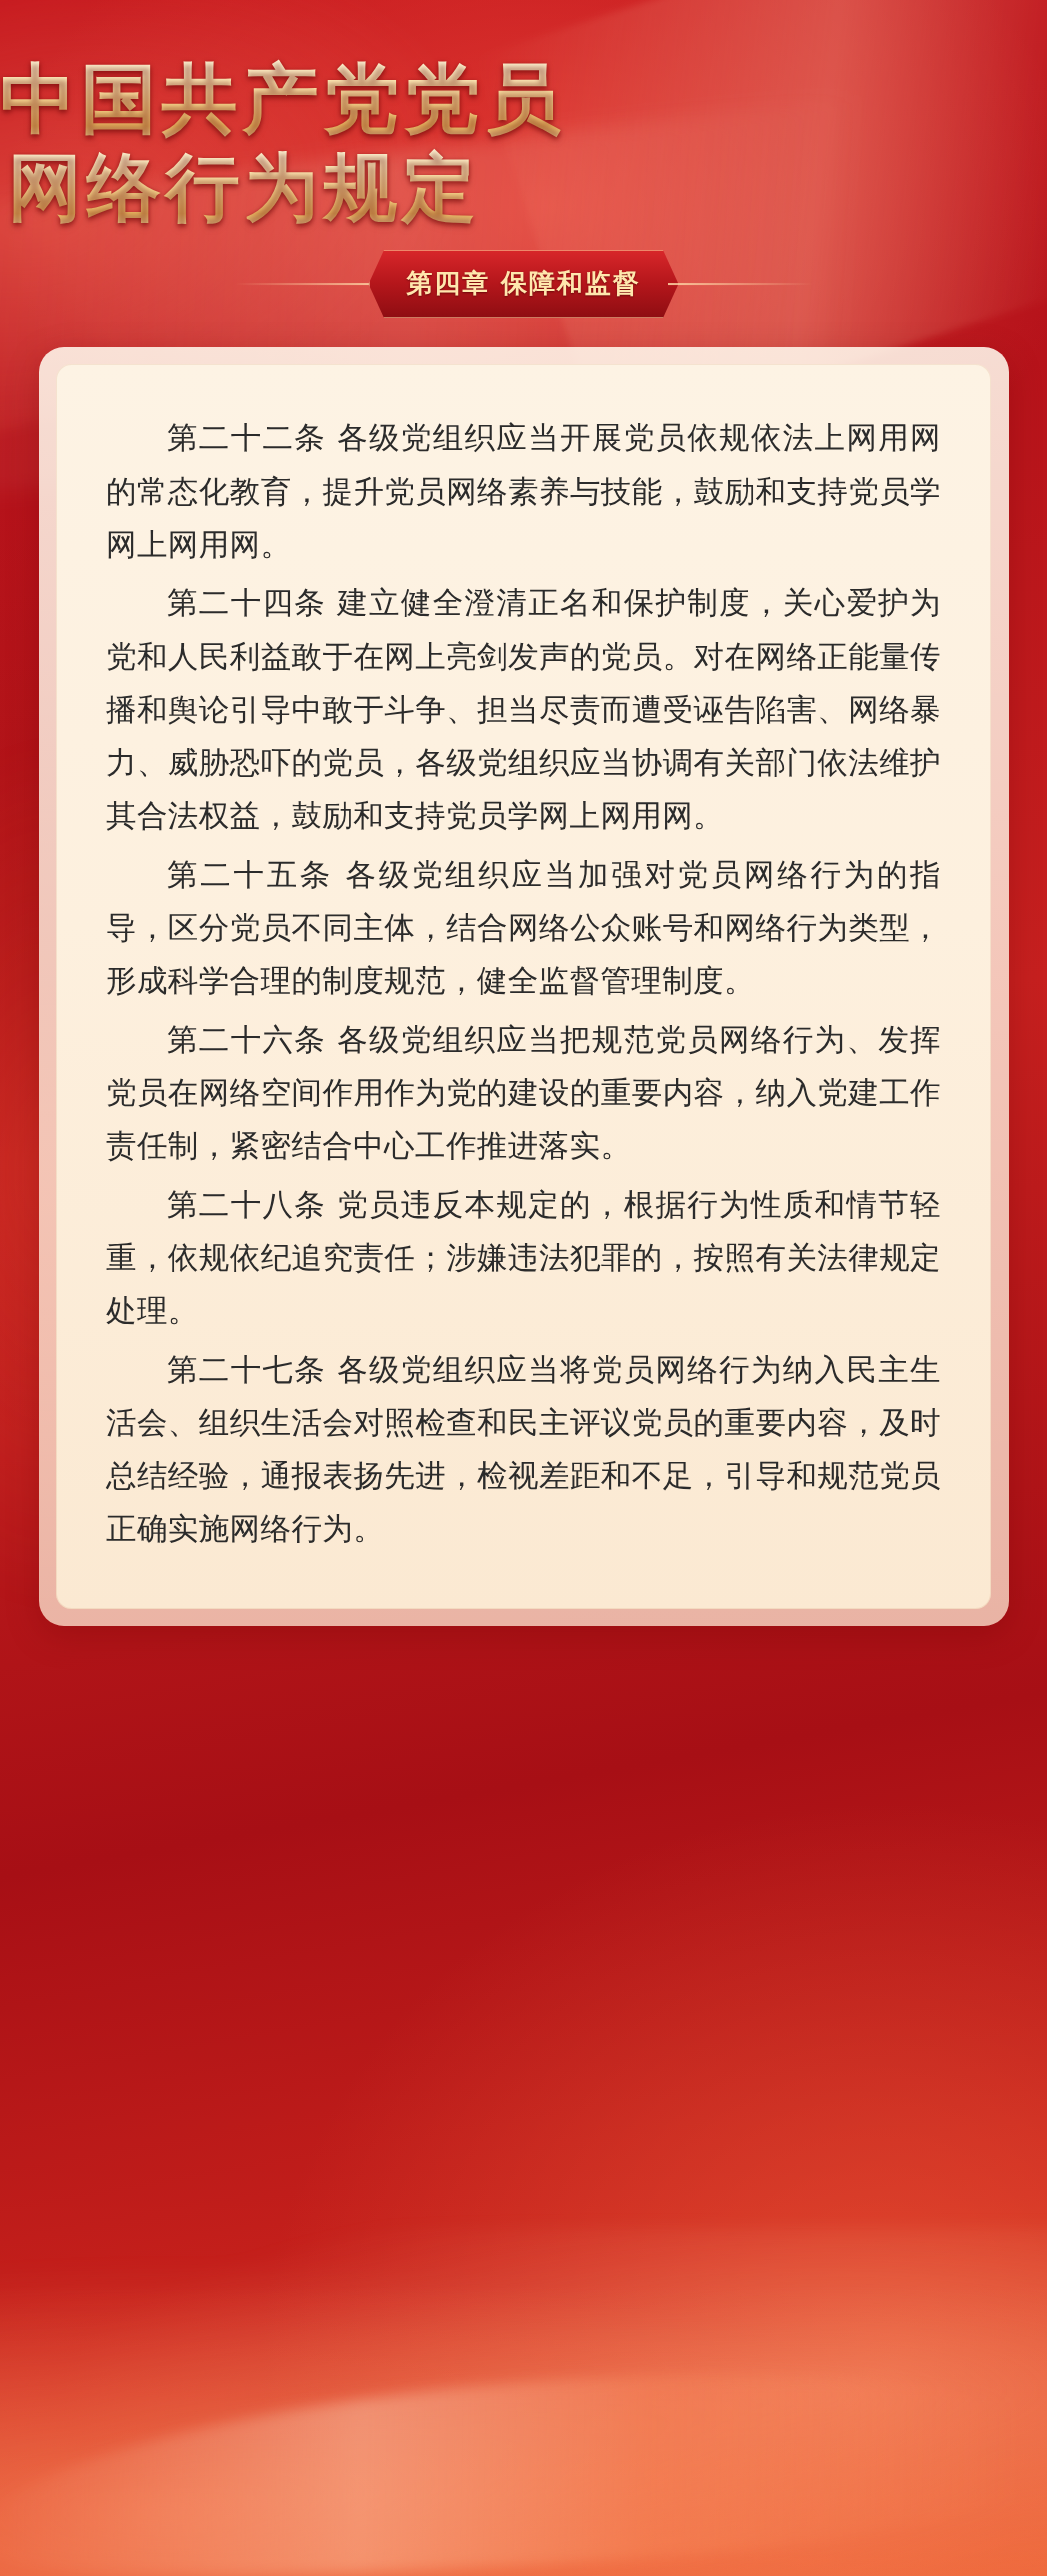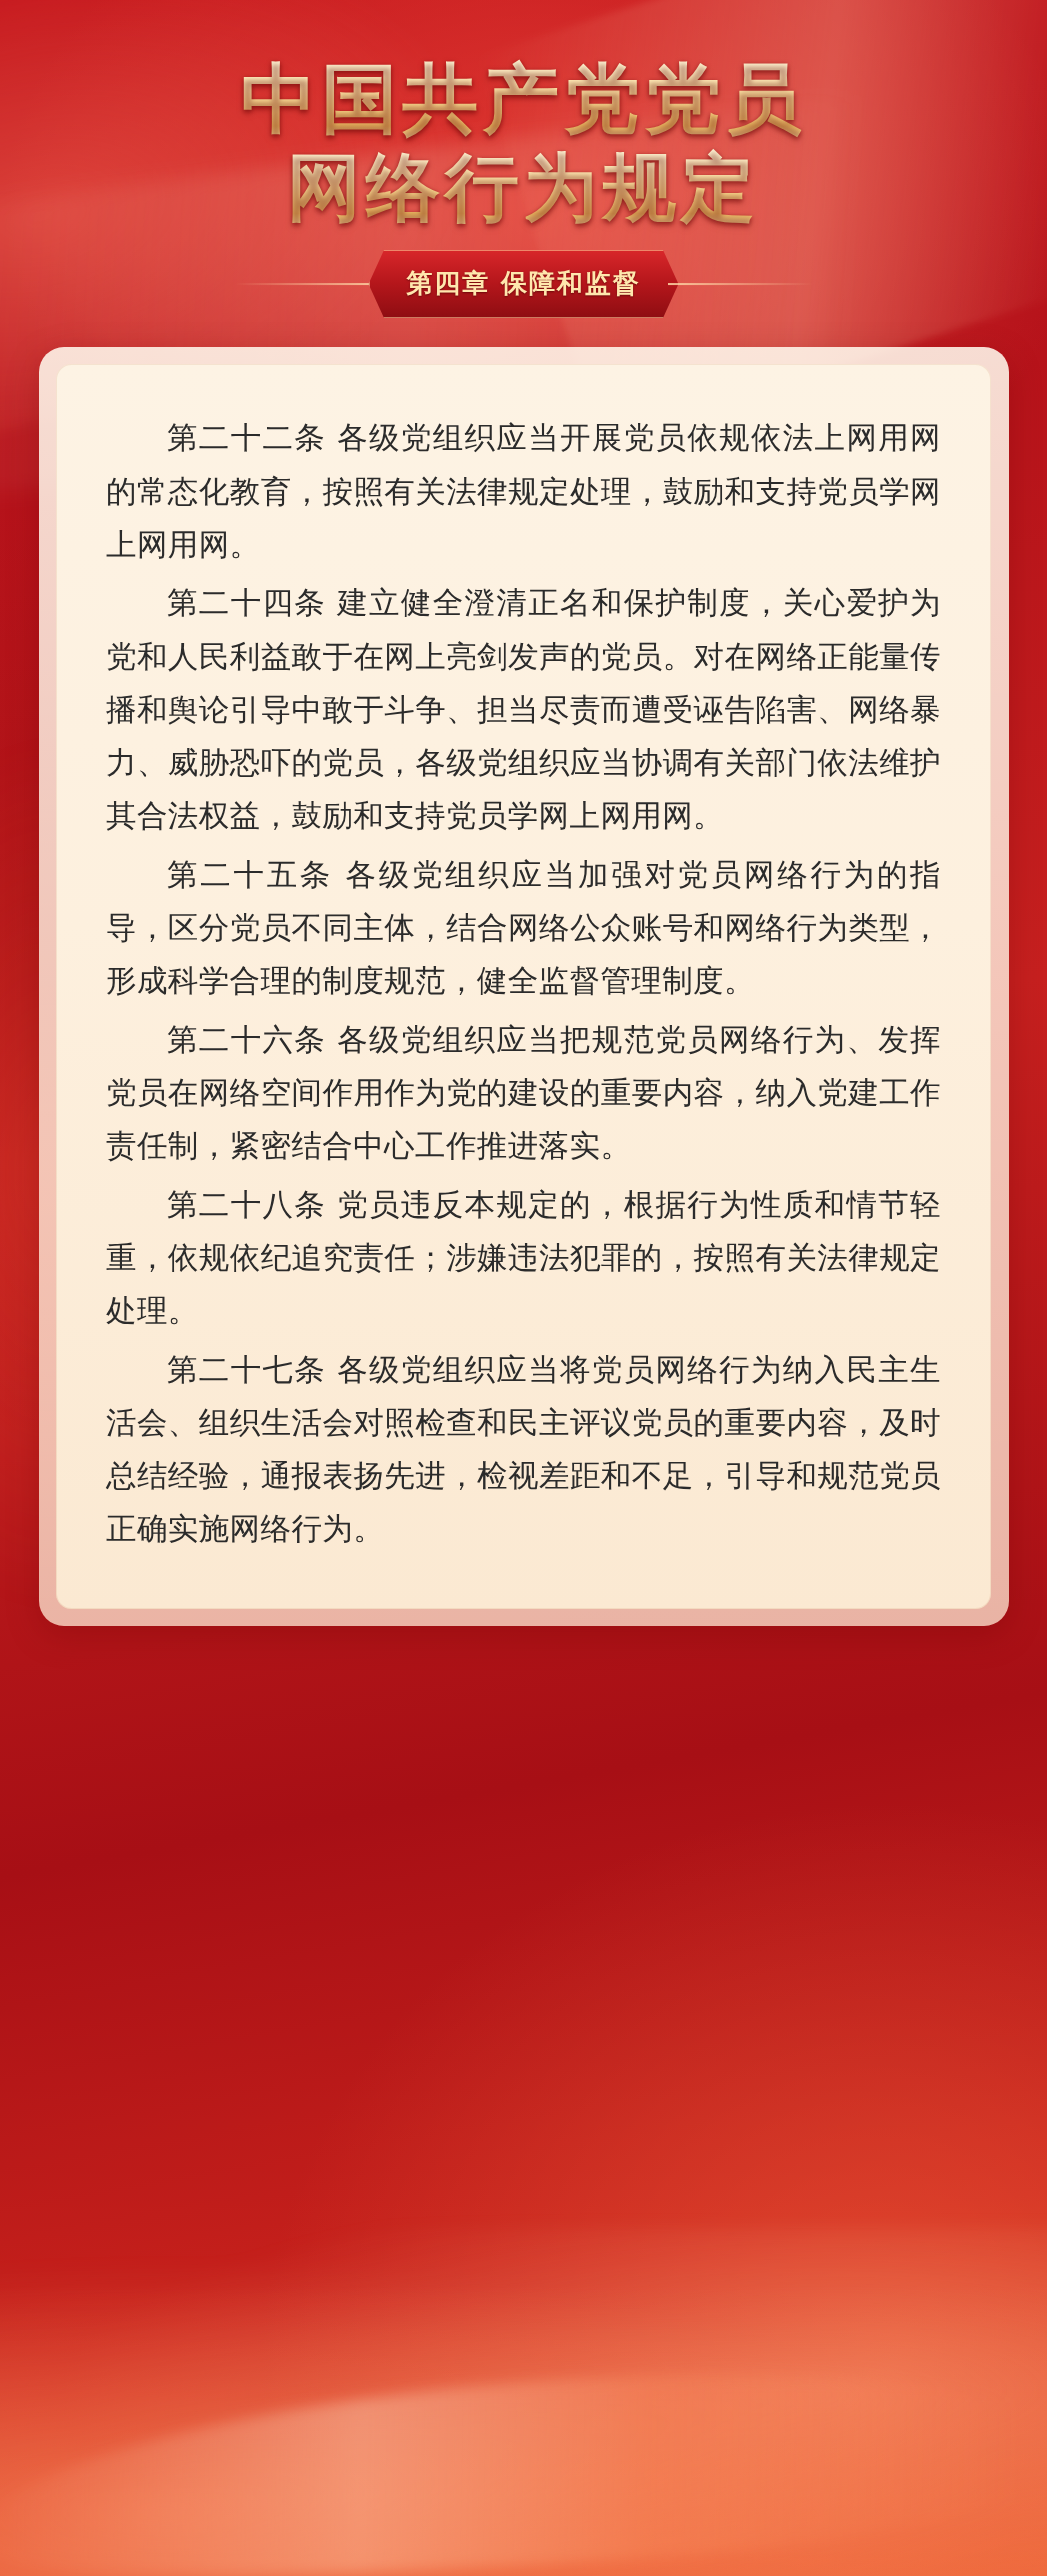"中国共产党党员" .header { text-align: center -> none }
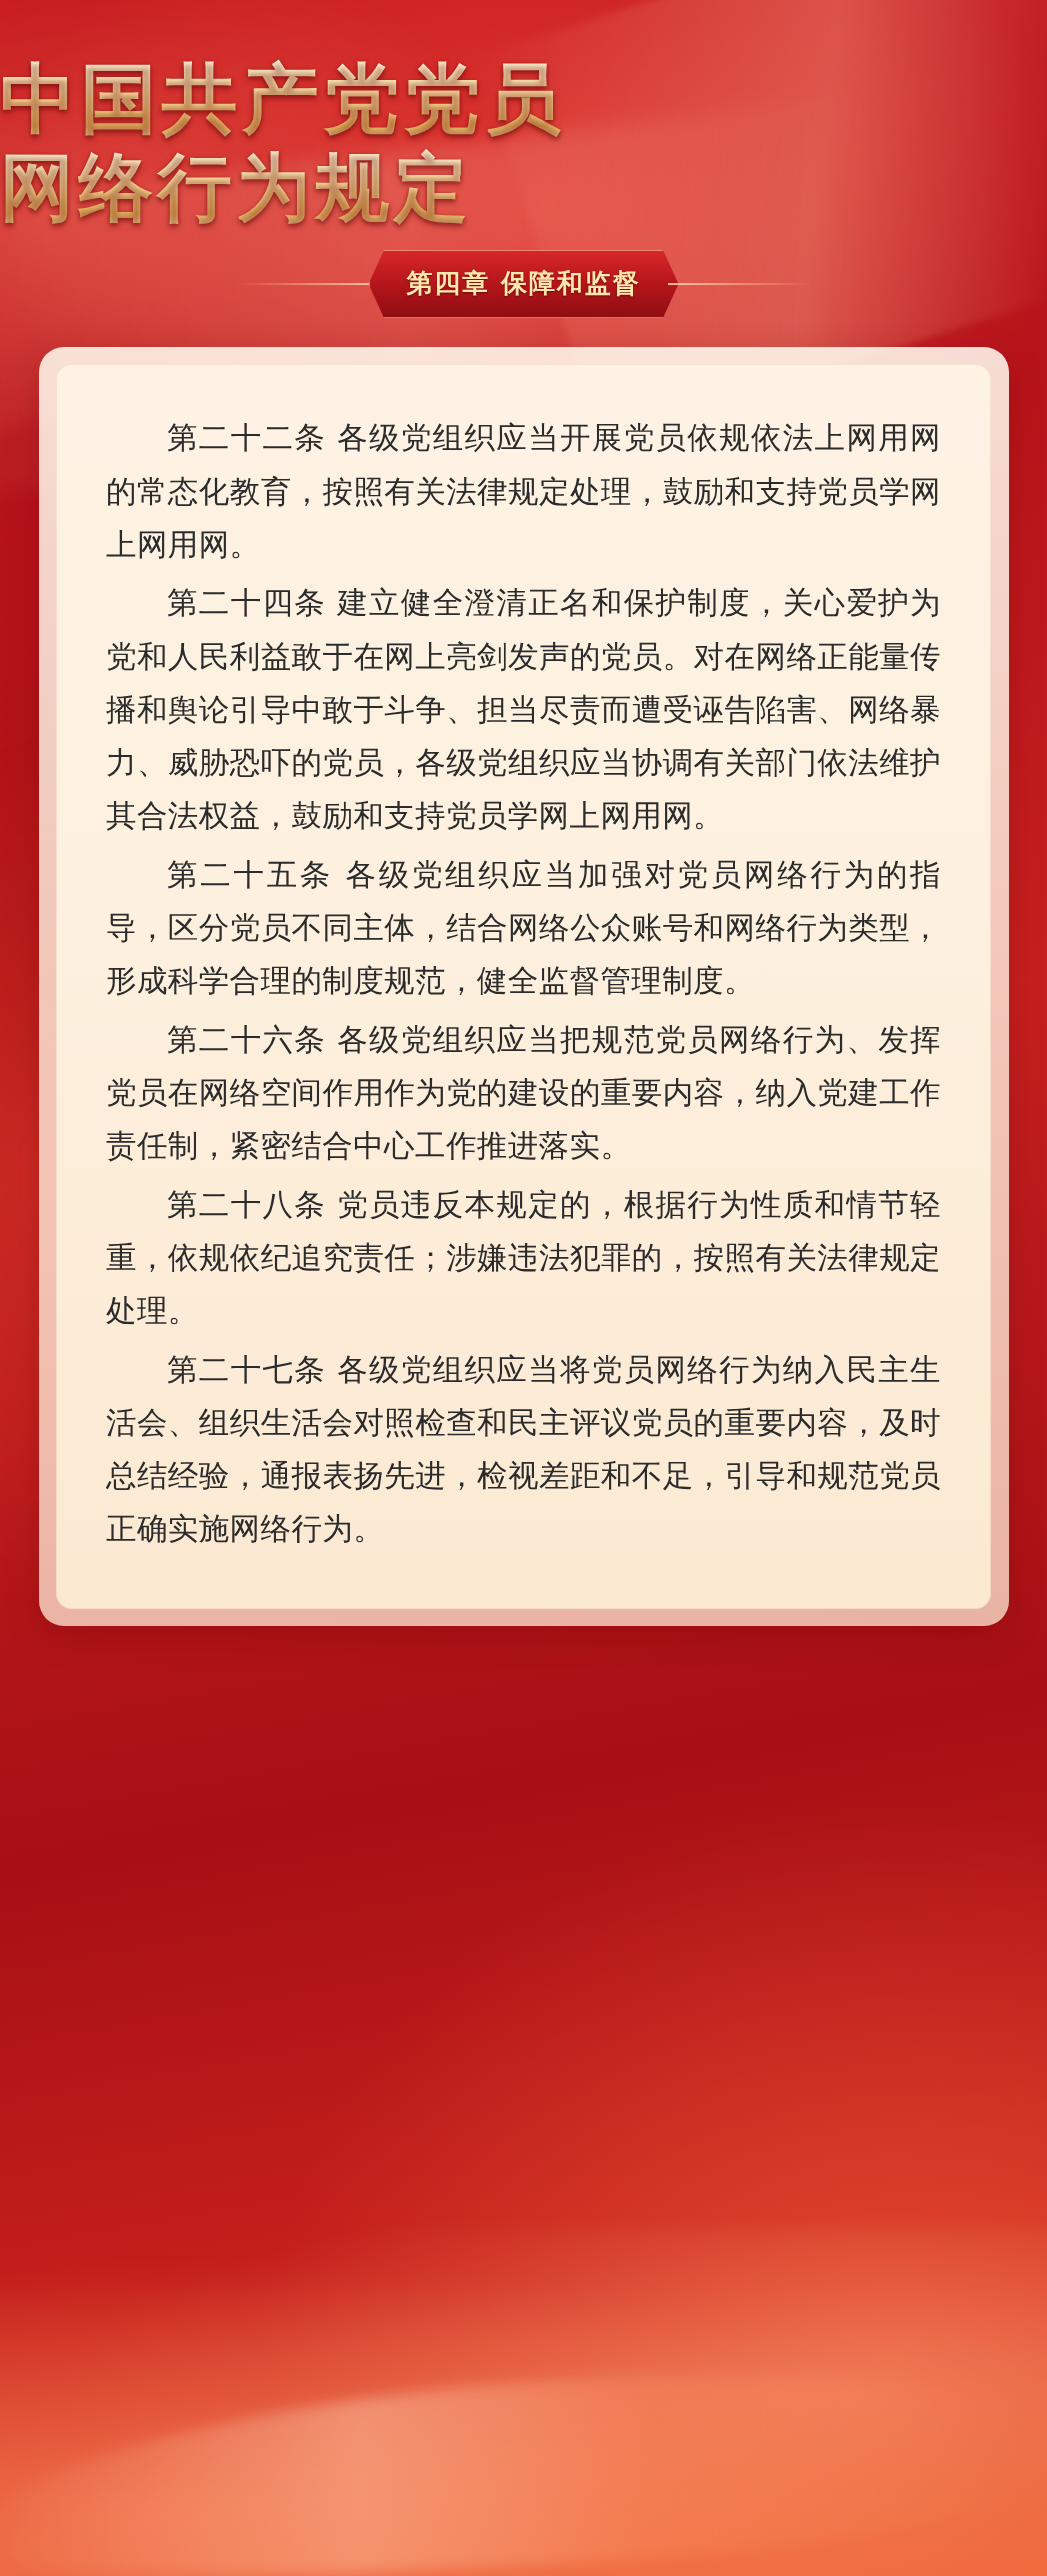"网络行为规定" .title-line.second { padding-left: none -> 8px }
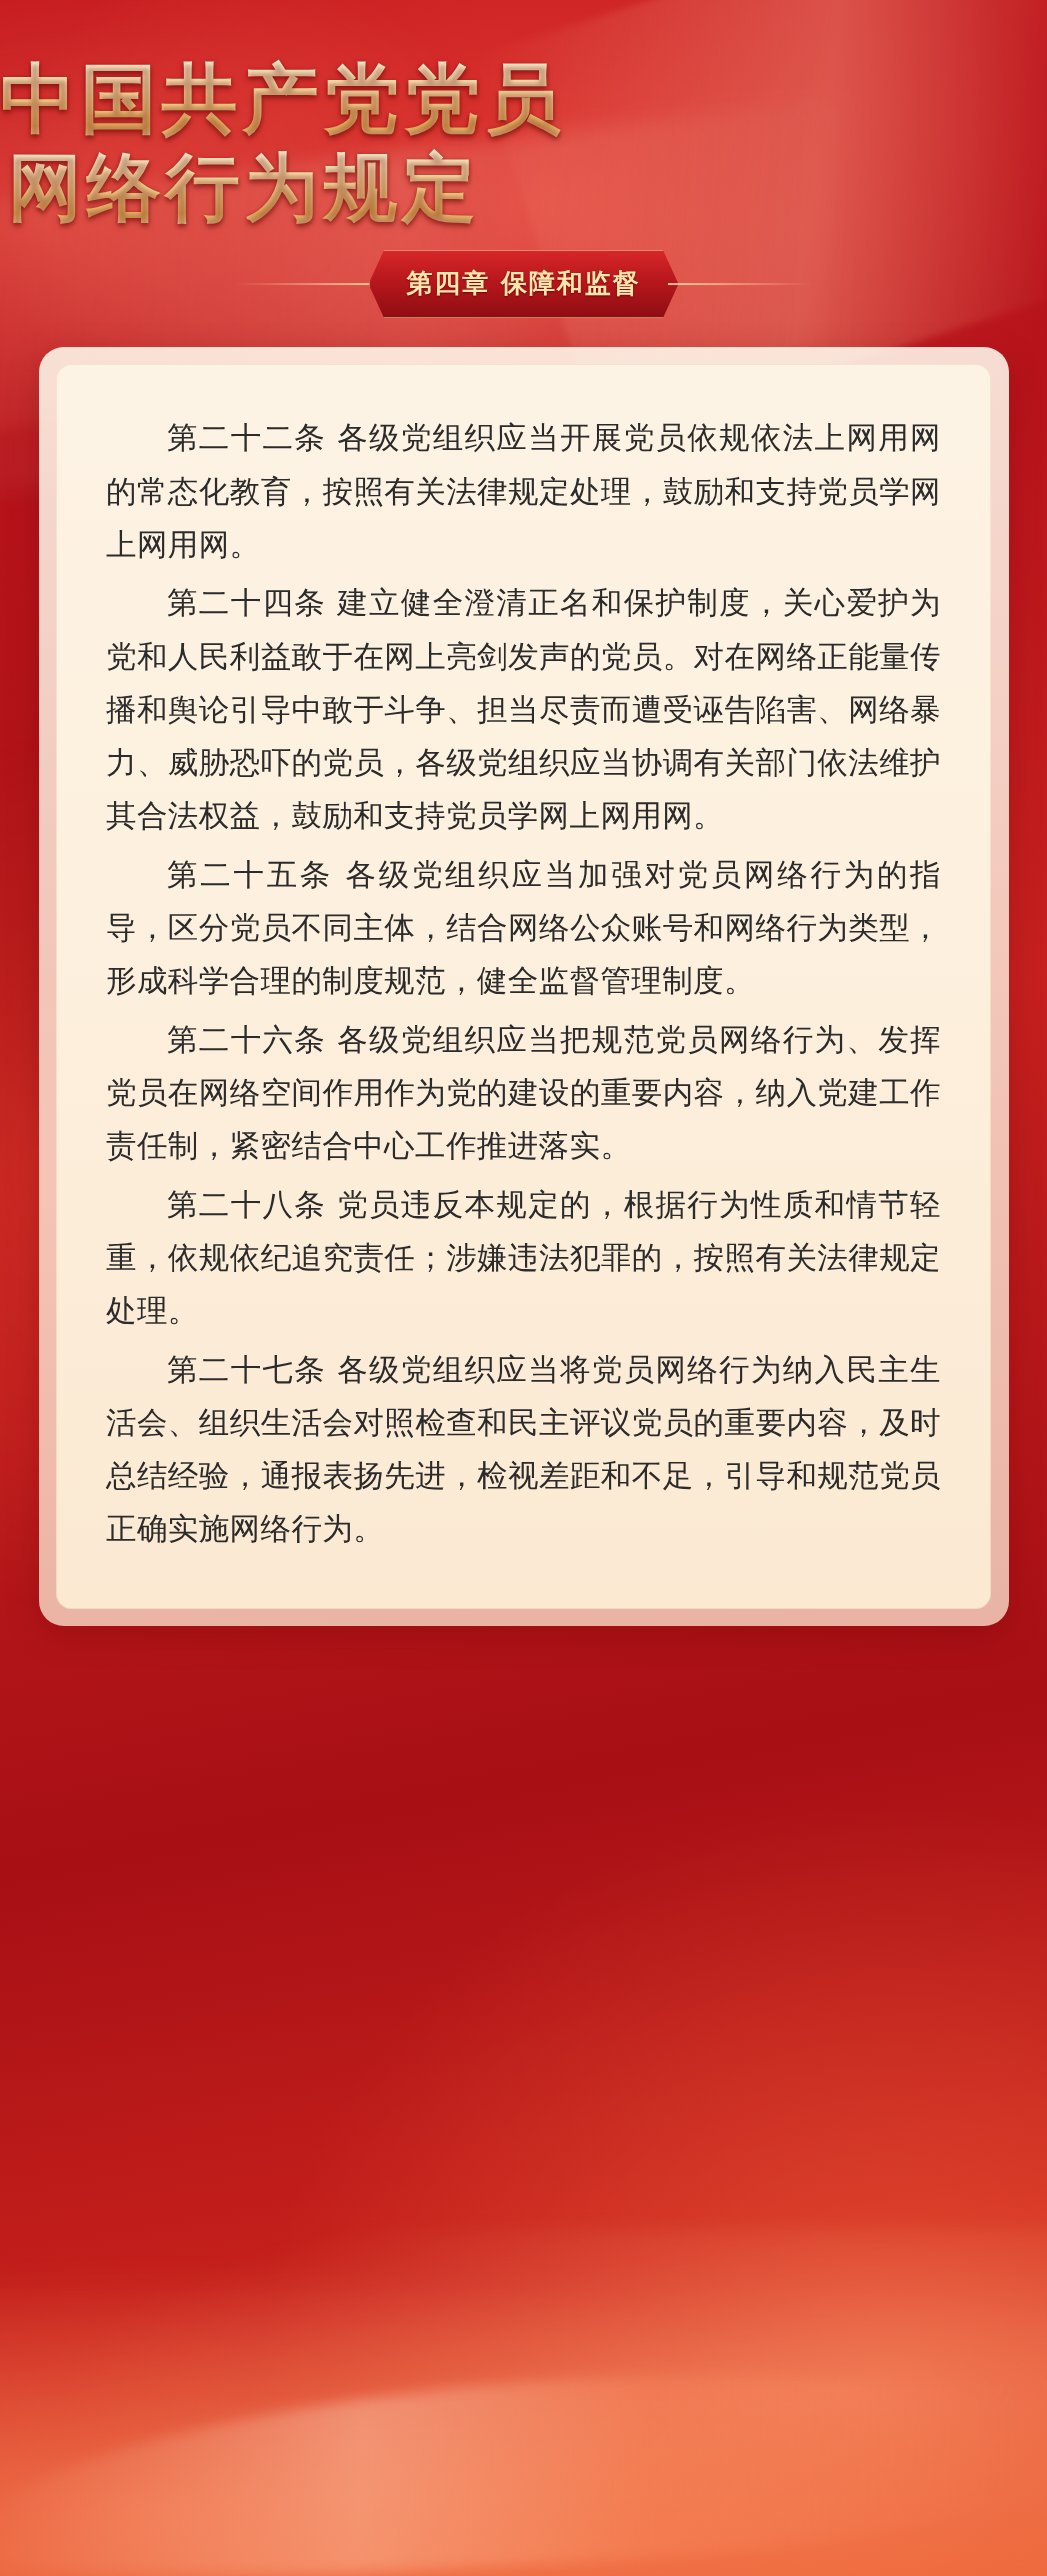"第二十二条" p.para { text: 按照有关法律规定处理 -> 提升党员网络素养与技能 }
